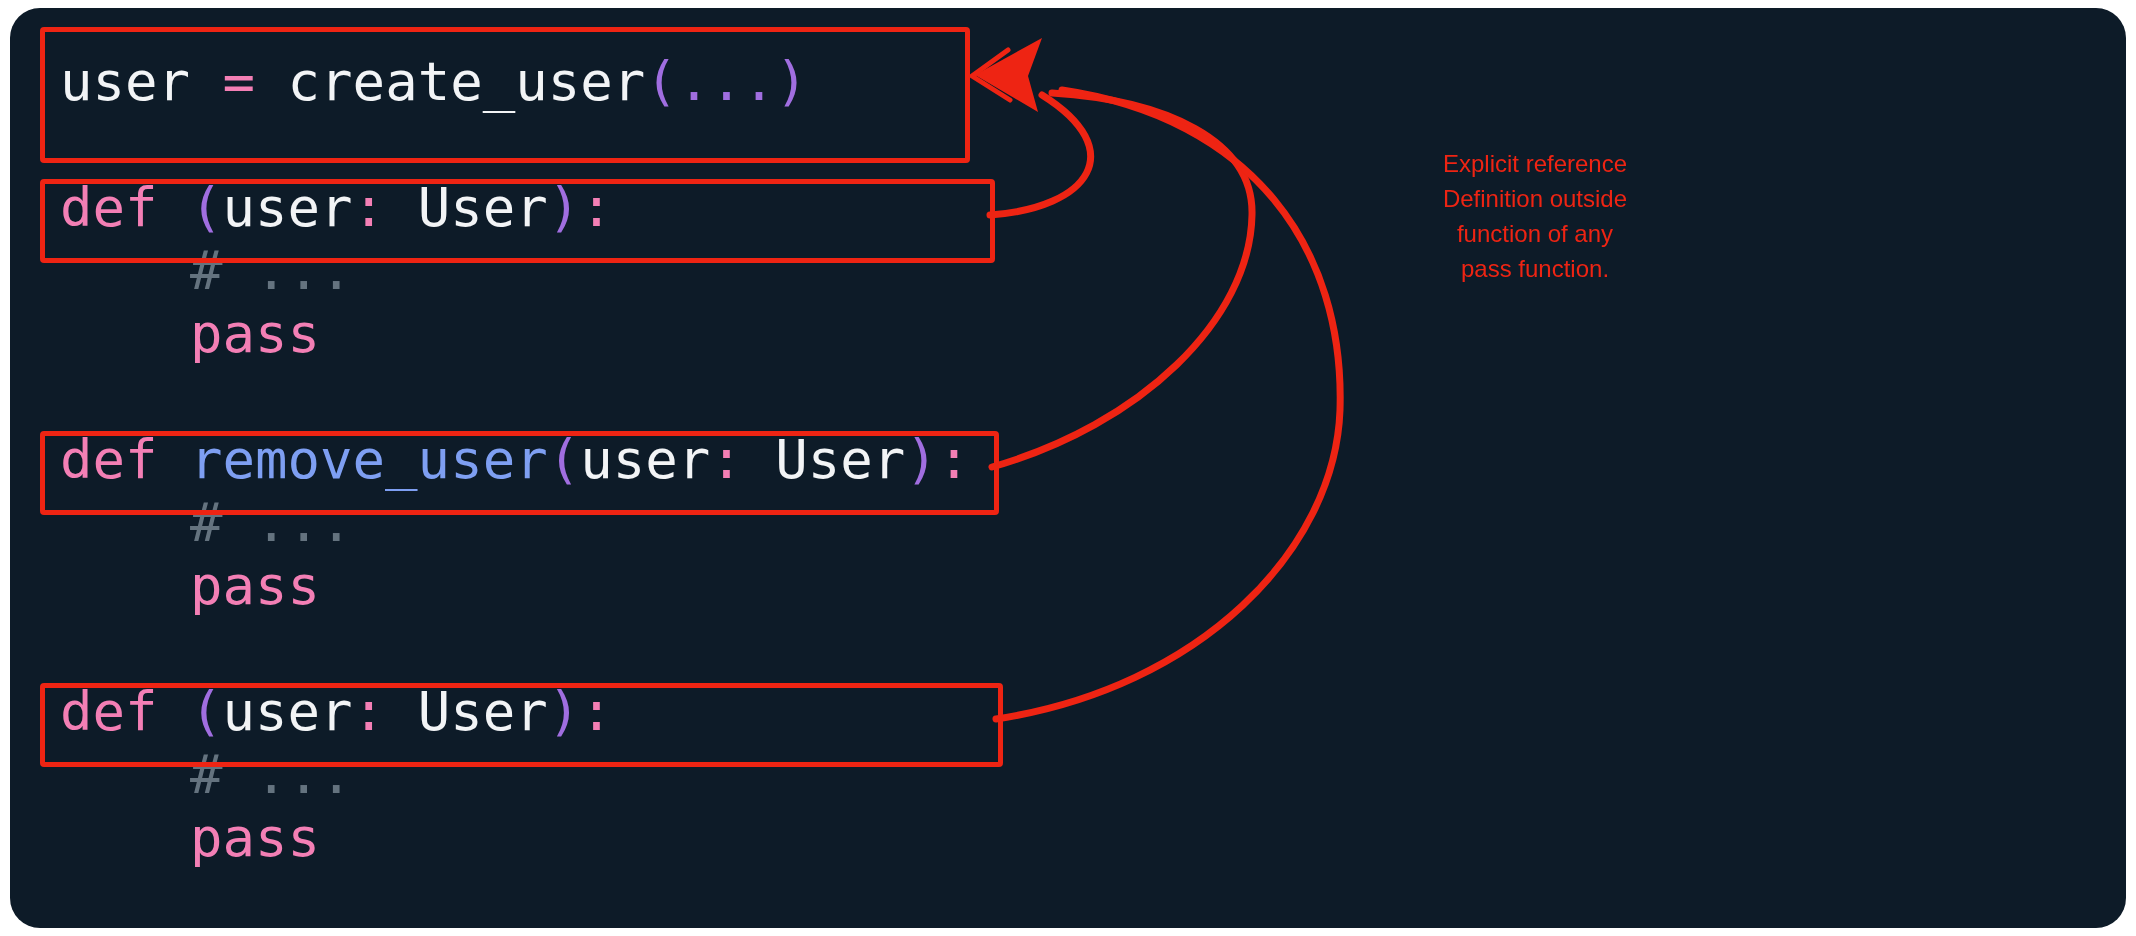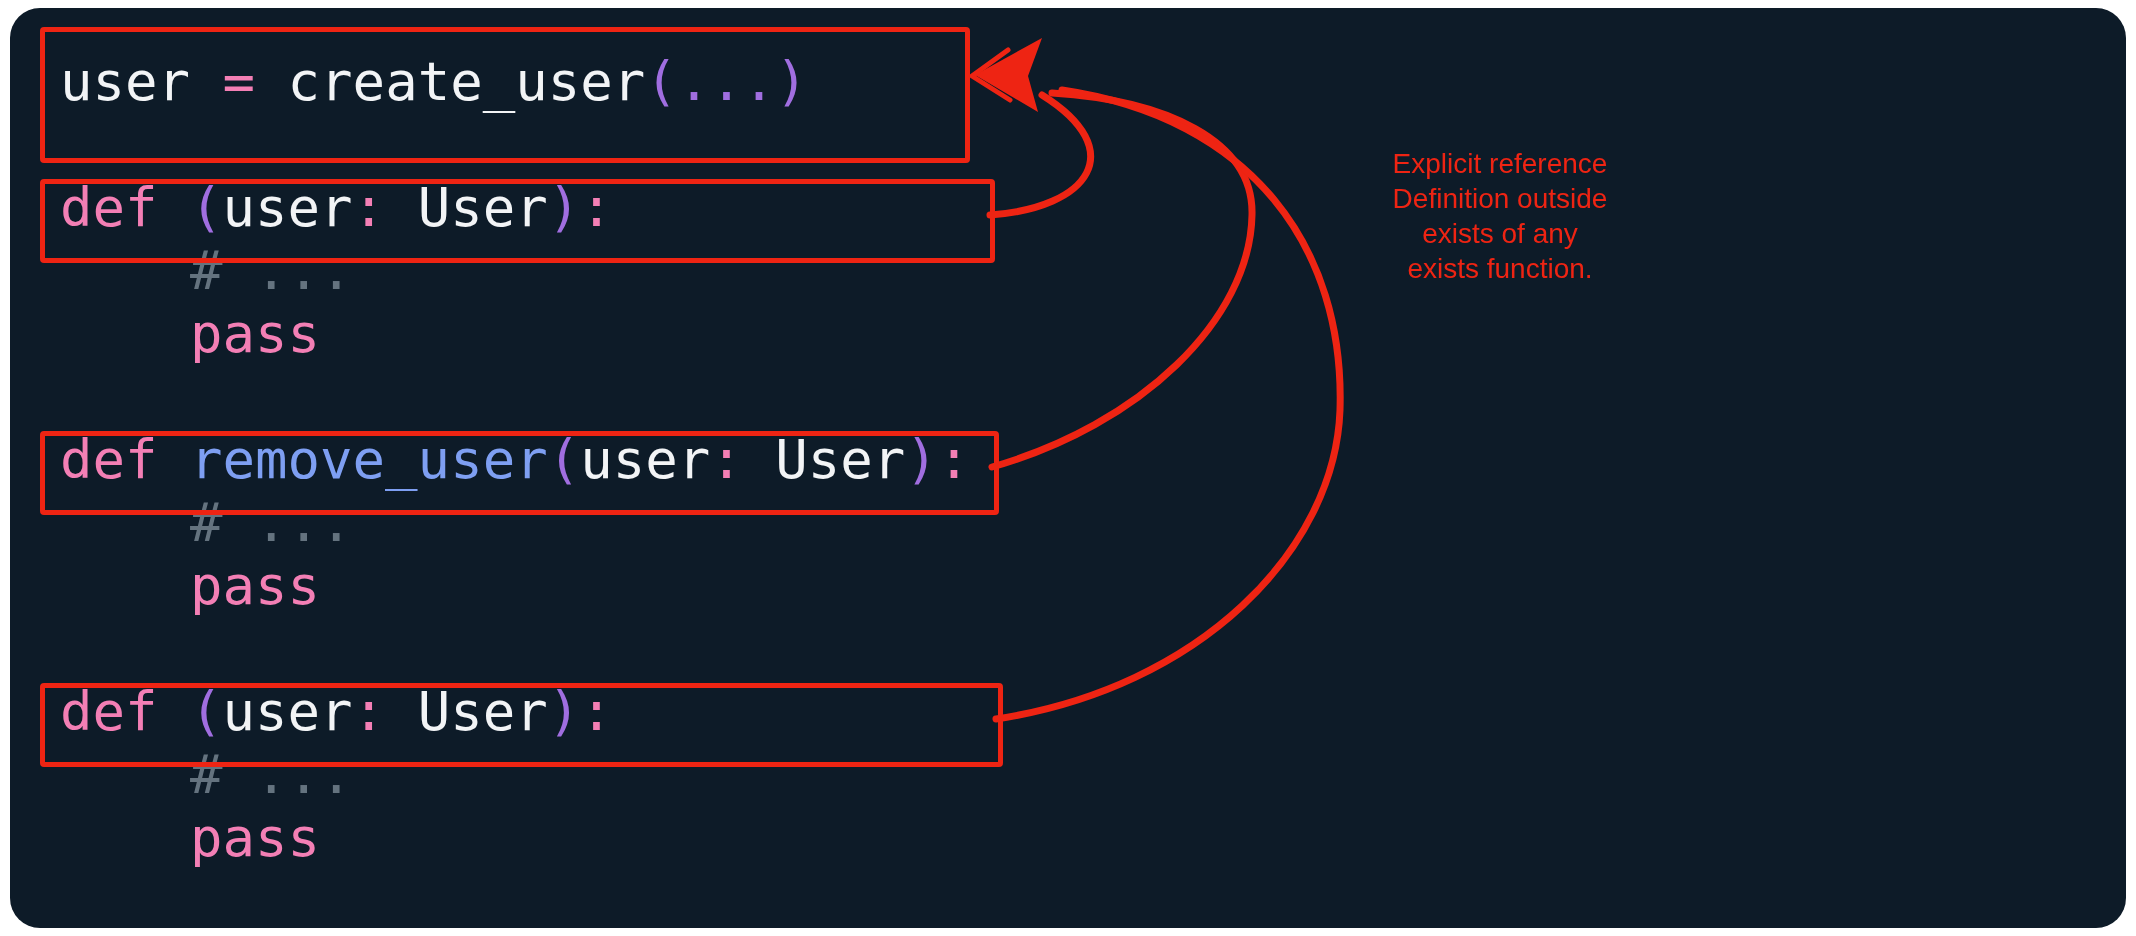"Explicit reference" .annotation { font-size: 28px -> 24px; left: 1295px -> 1330px }
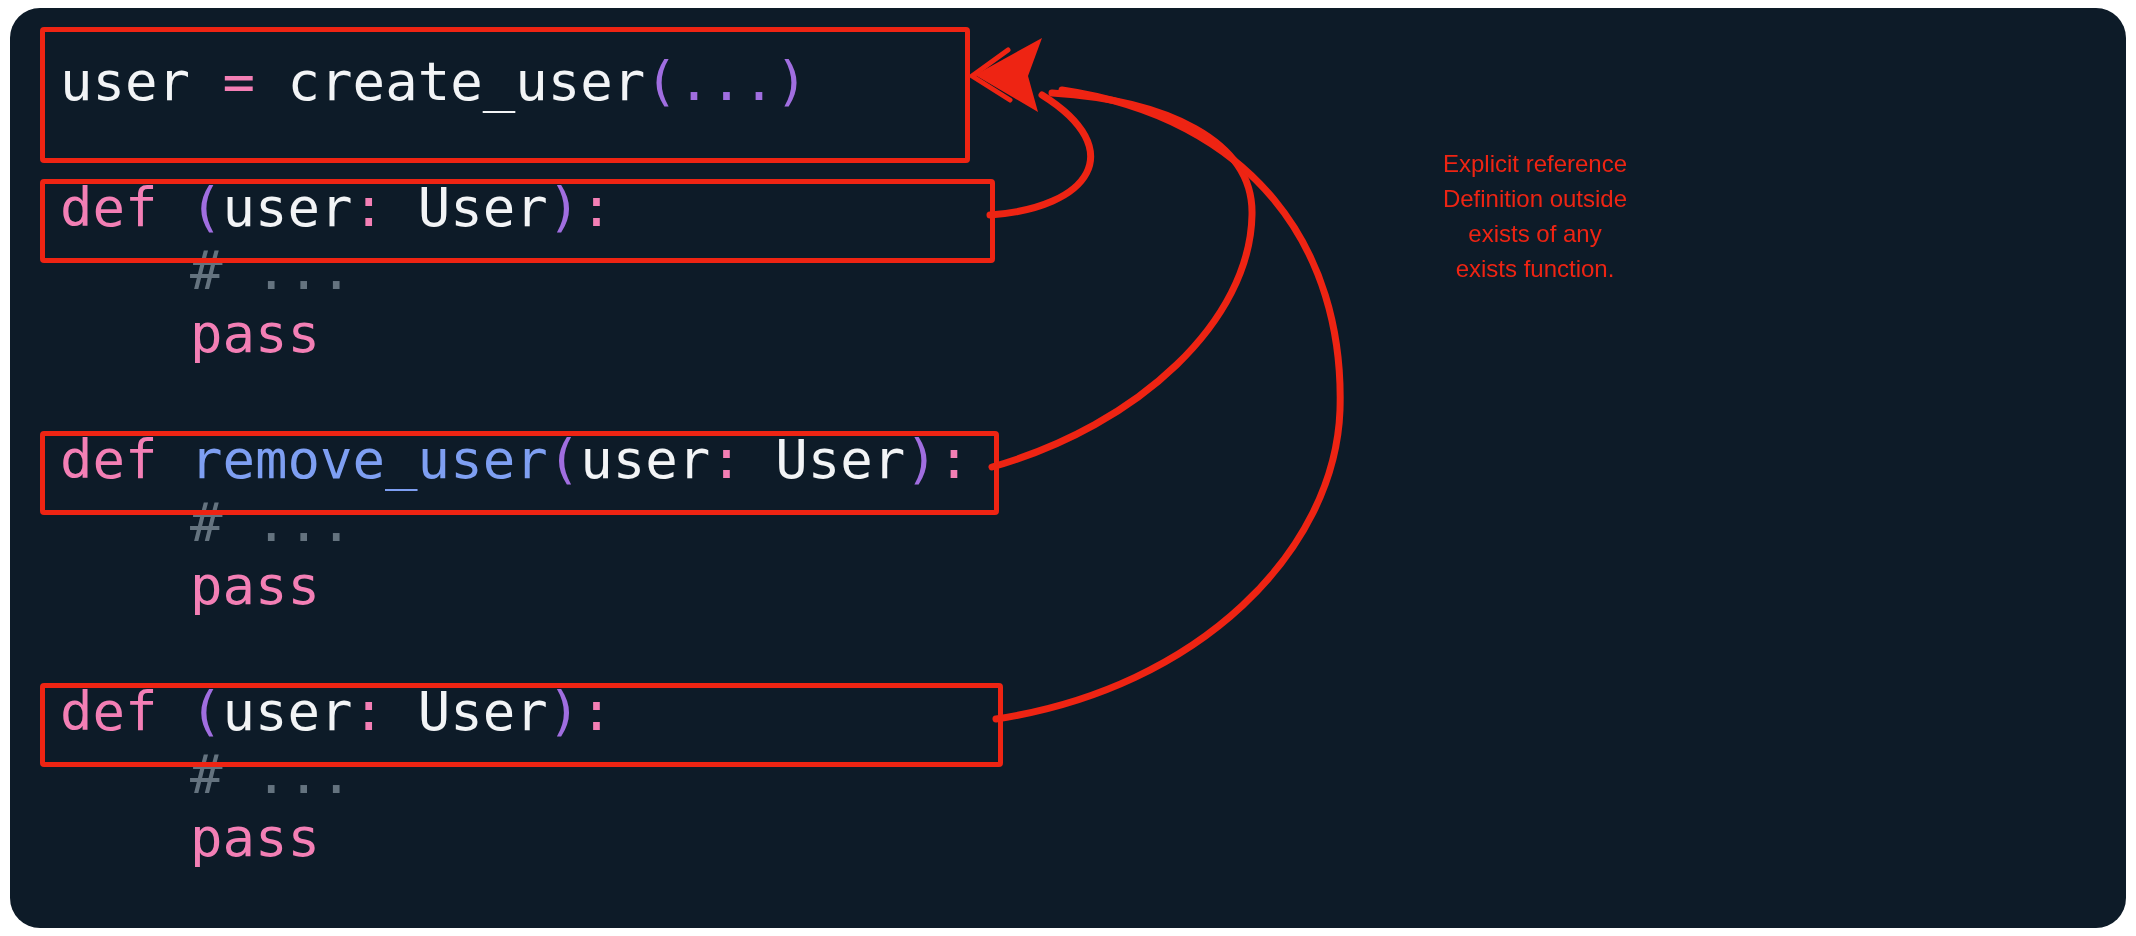"exists of any" div { text: exists -> function }
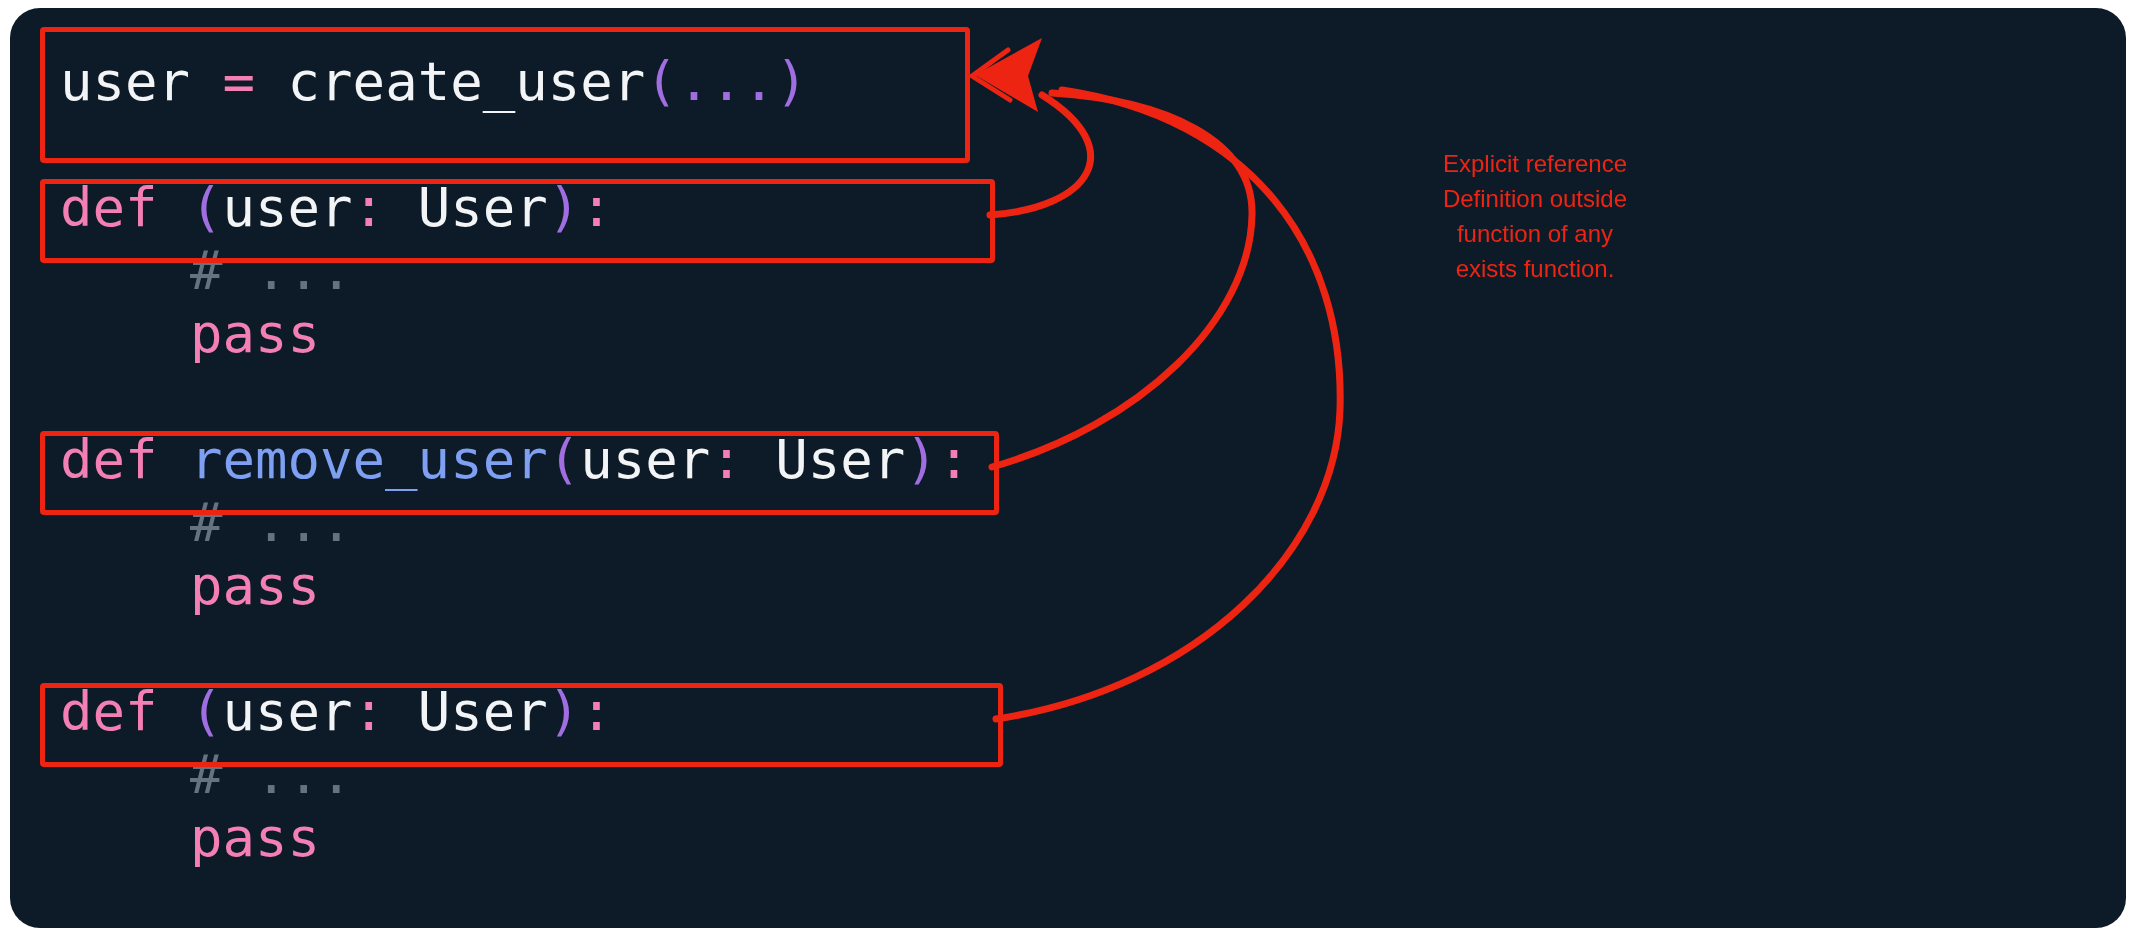"exists function." div { text: exists -> pass }
